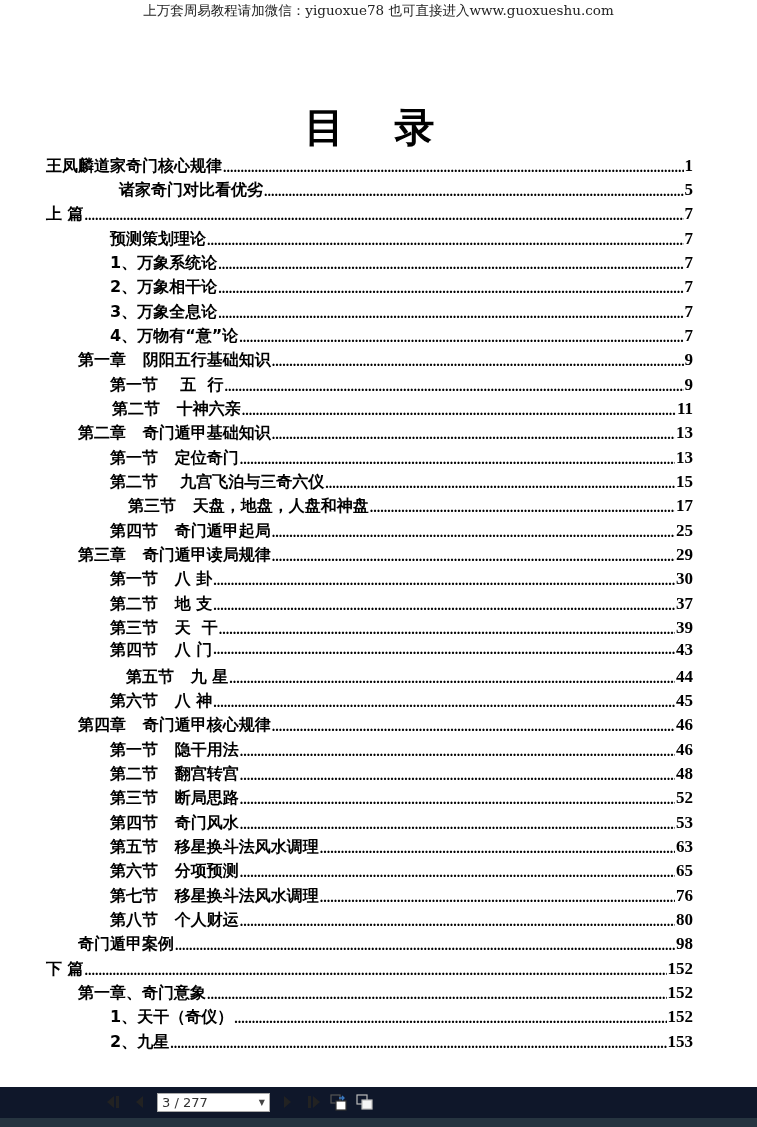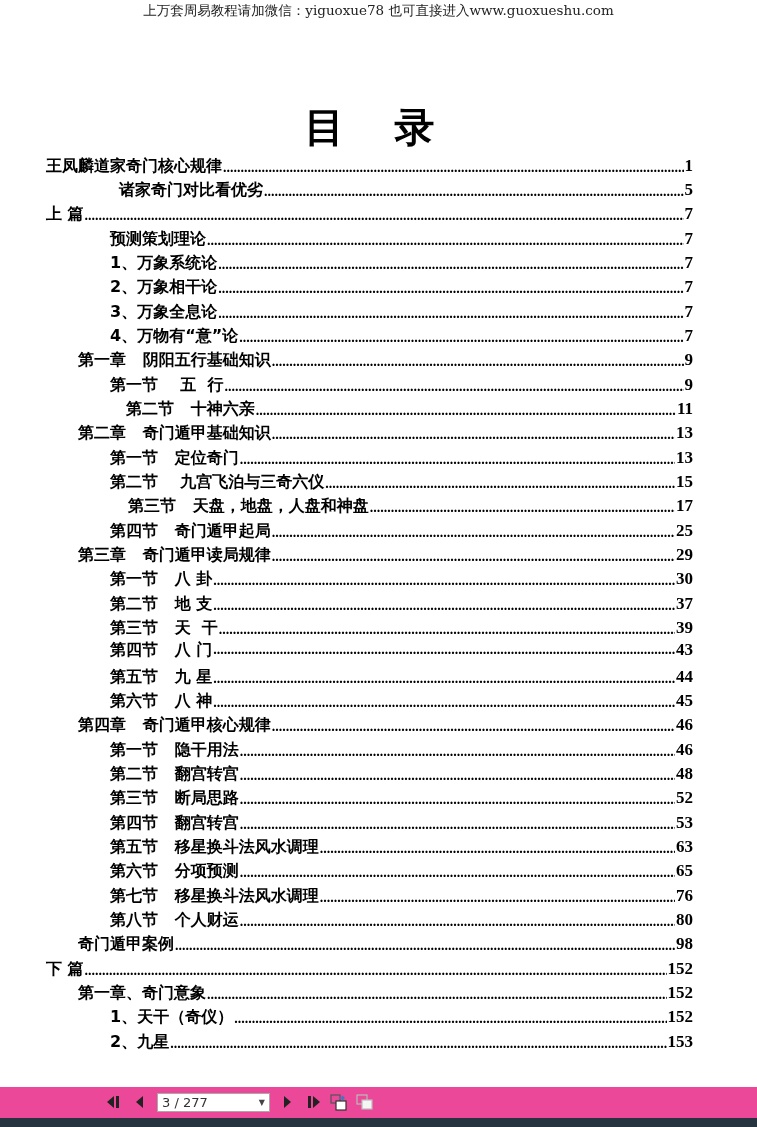"第二节 十神六亲" div.toc-row { left: 126px -> 112px }
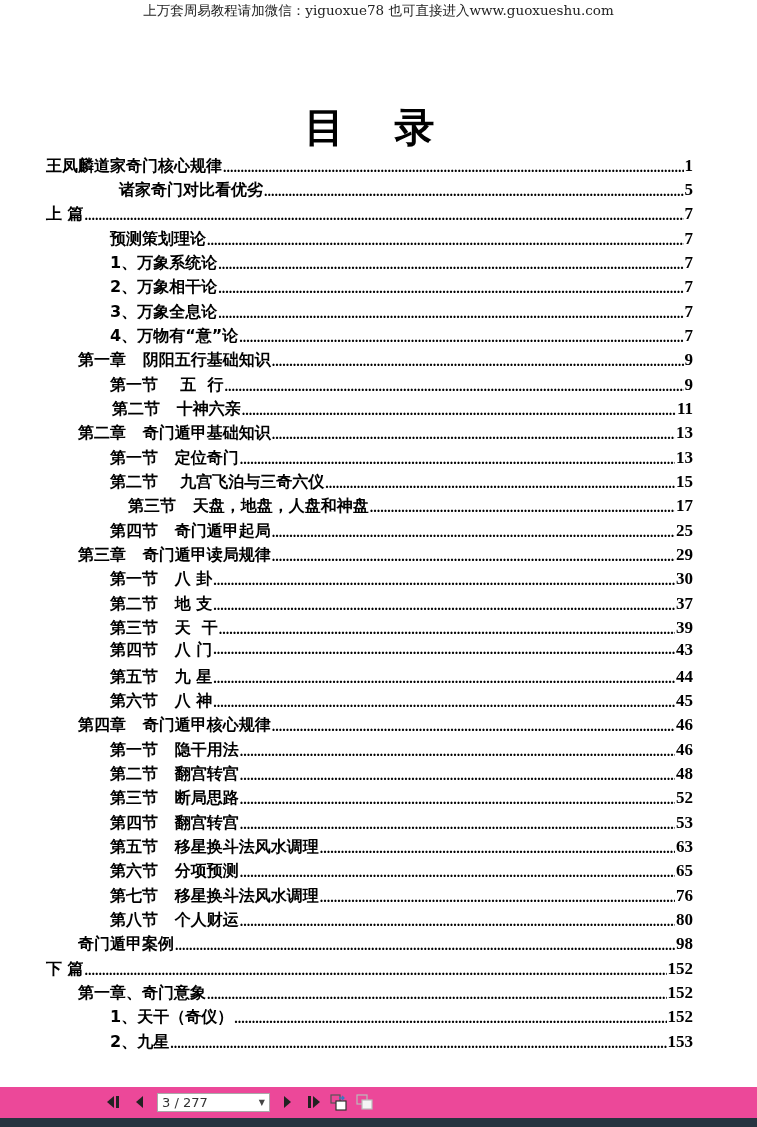"第五节 九 星" div.toc-row { left: 110px -> 126px }
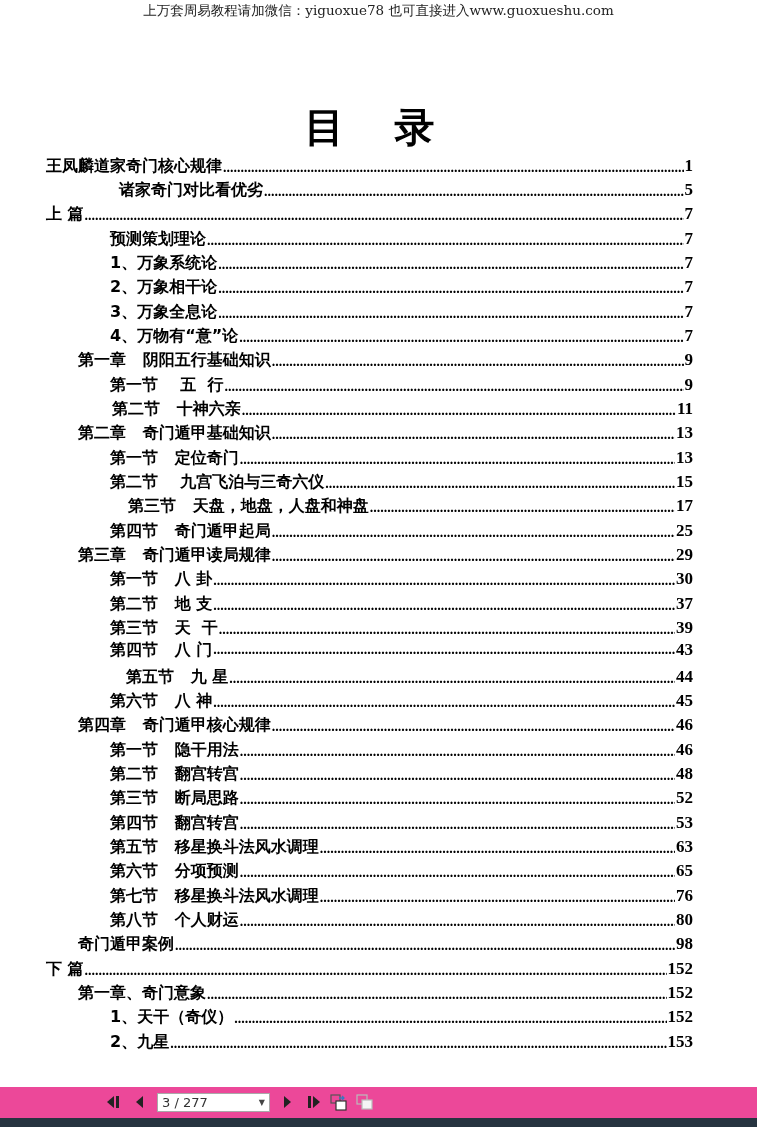"第四节 翻宫转宫" span.label { text: 翻宫转宫 -> 奇门风水 }
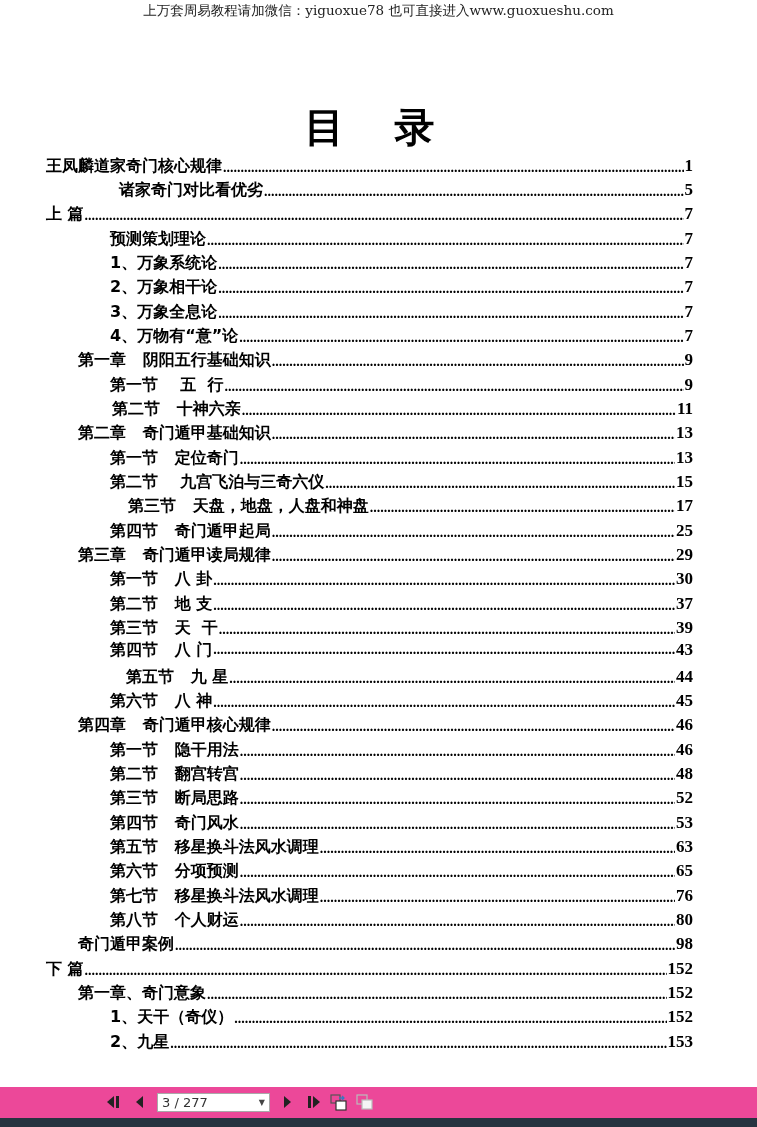"3 / 277" .toolbar { background: #ec4899 -> #0f172a }
